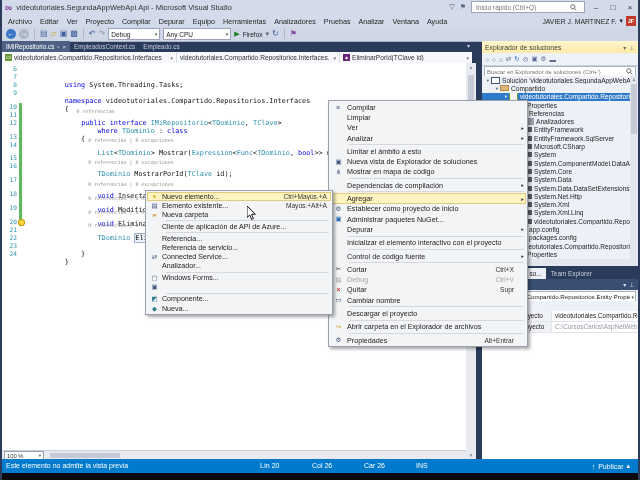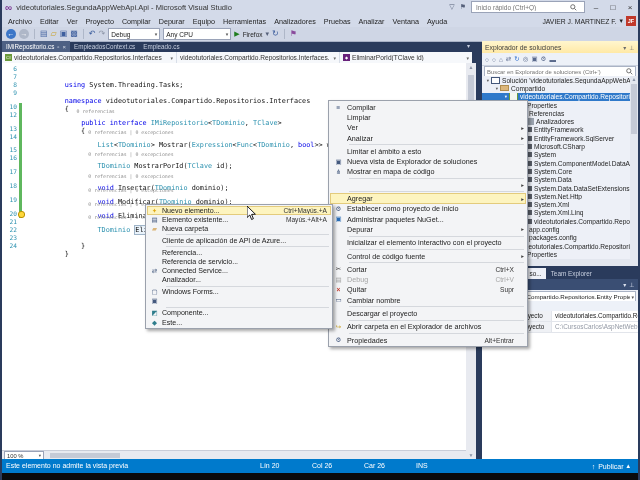"where TDominio : class" div.row { html: none -> <div> <span>11</span> <span></span> <span> <span> </span><span>where</span><span> </span><span>TDominio</span><span> : </span><span>class</span></span> </div> }
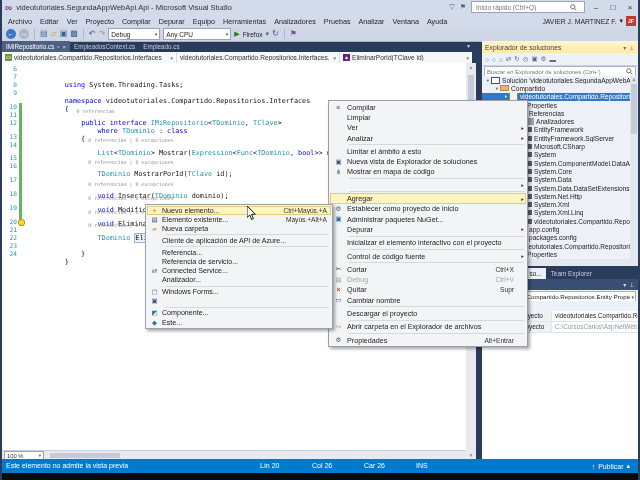"Dependencias de compilación" span.lbl { html: none -> <span>Dependencias de compilación</span> }
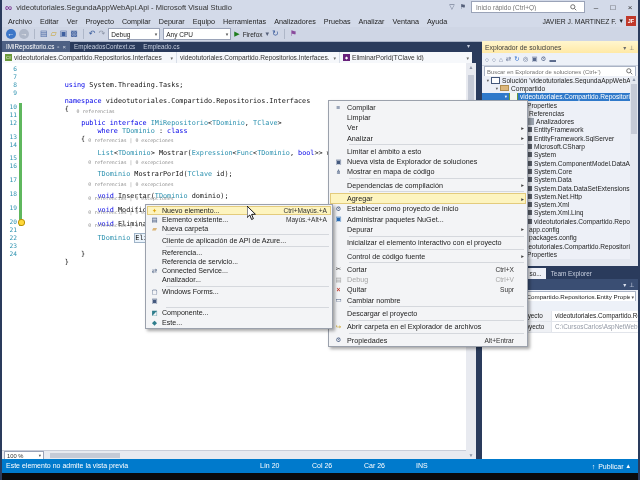"Nuevo elemento..." .menu-b { top: 204px -> 190px }
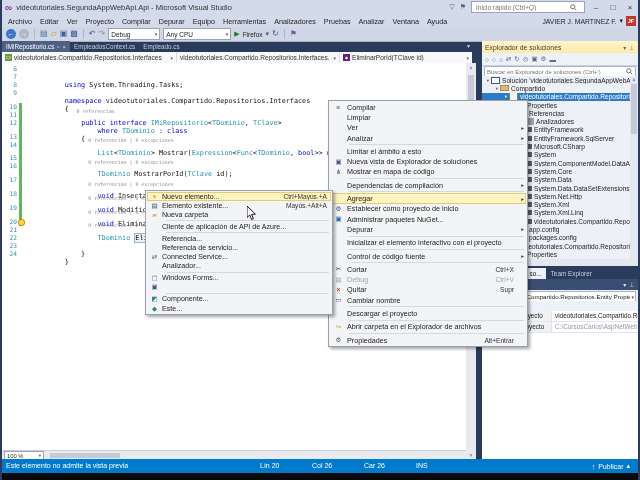"Este..." span.lbl { text: Este -> Nueva }
